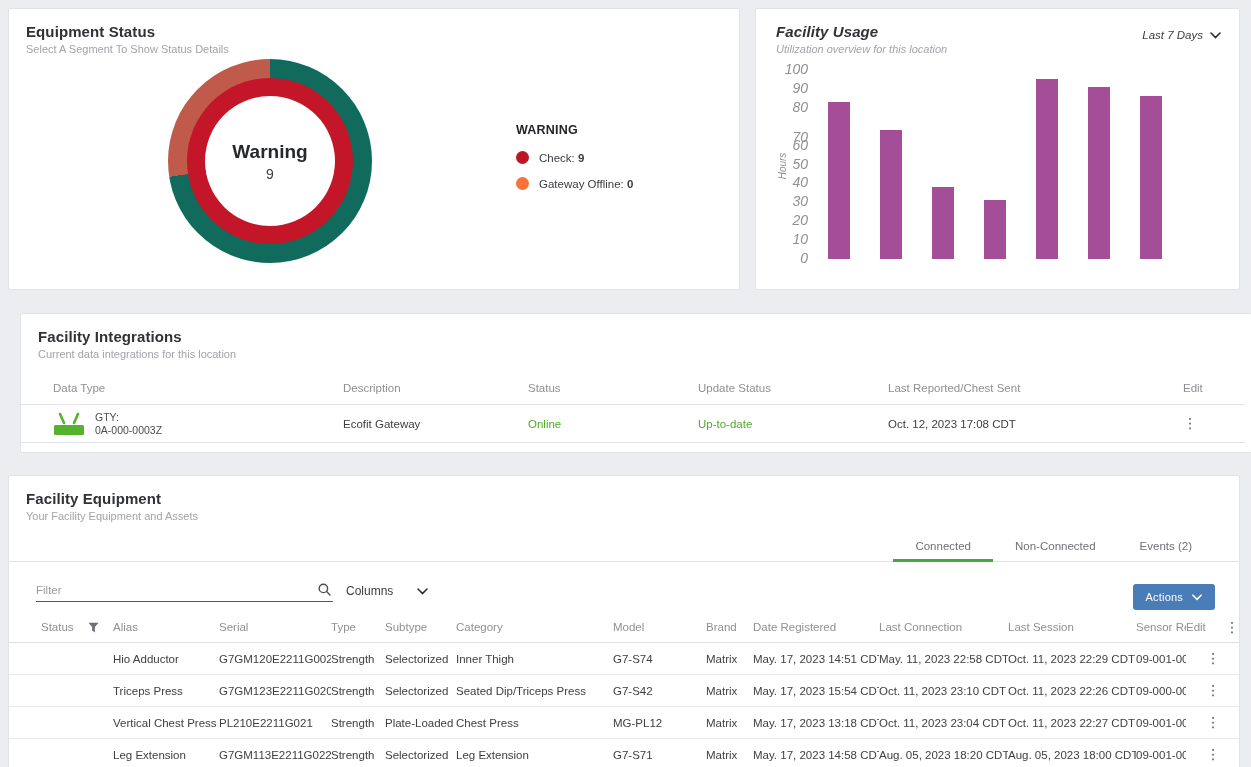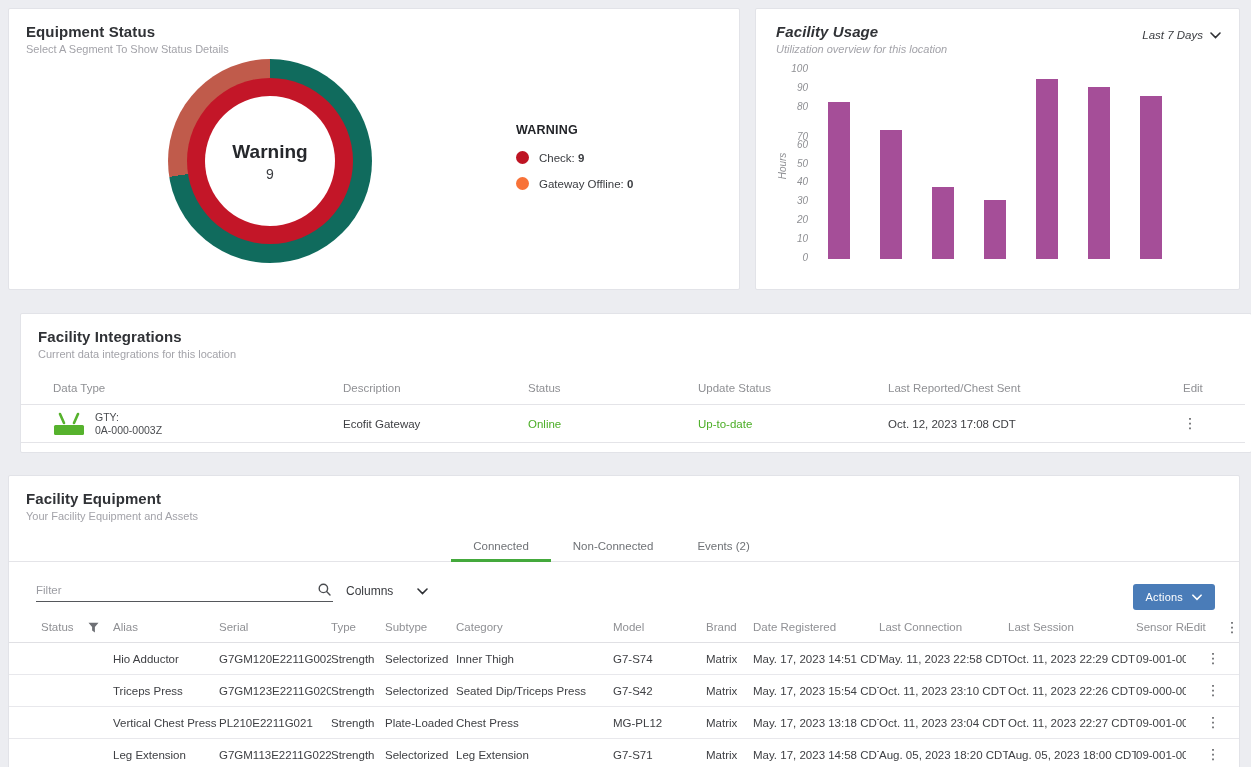"100" .y-axis span { font-size: 10px -> 14px }
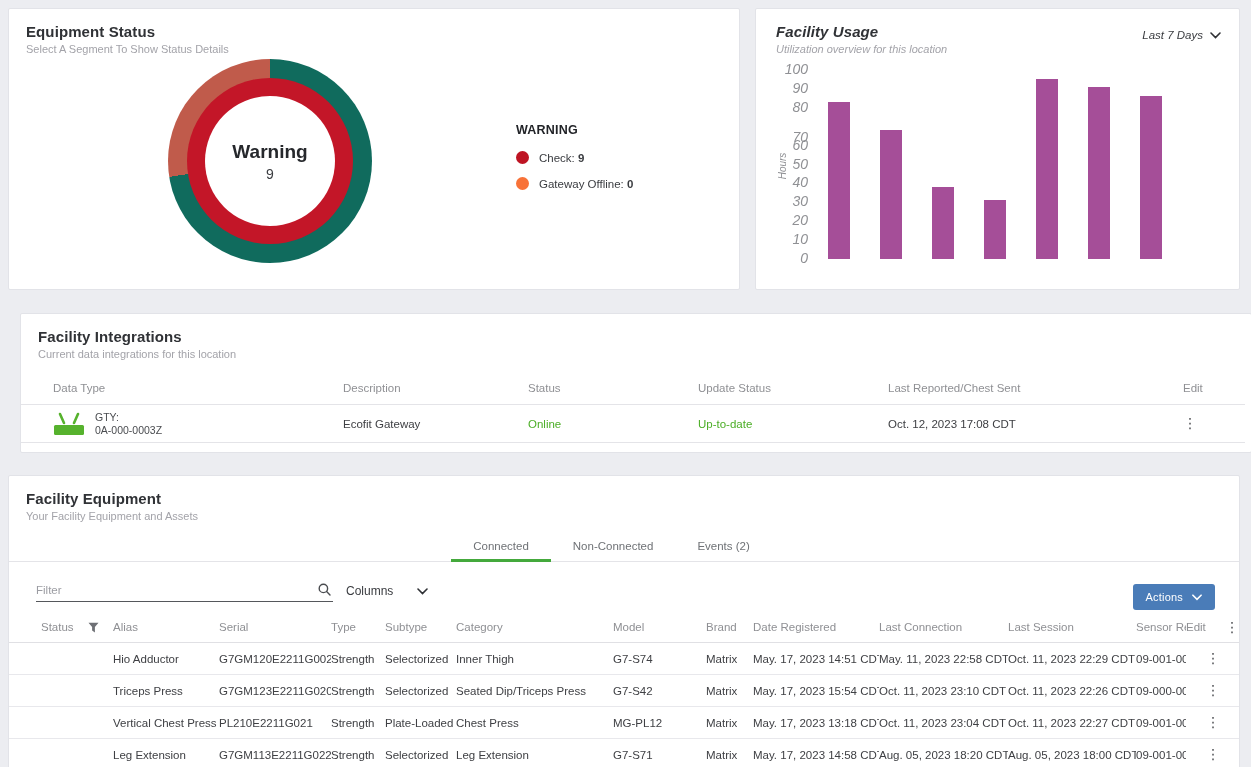"Connected" .tabs-row { justify-content: center -> flex-end }
